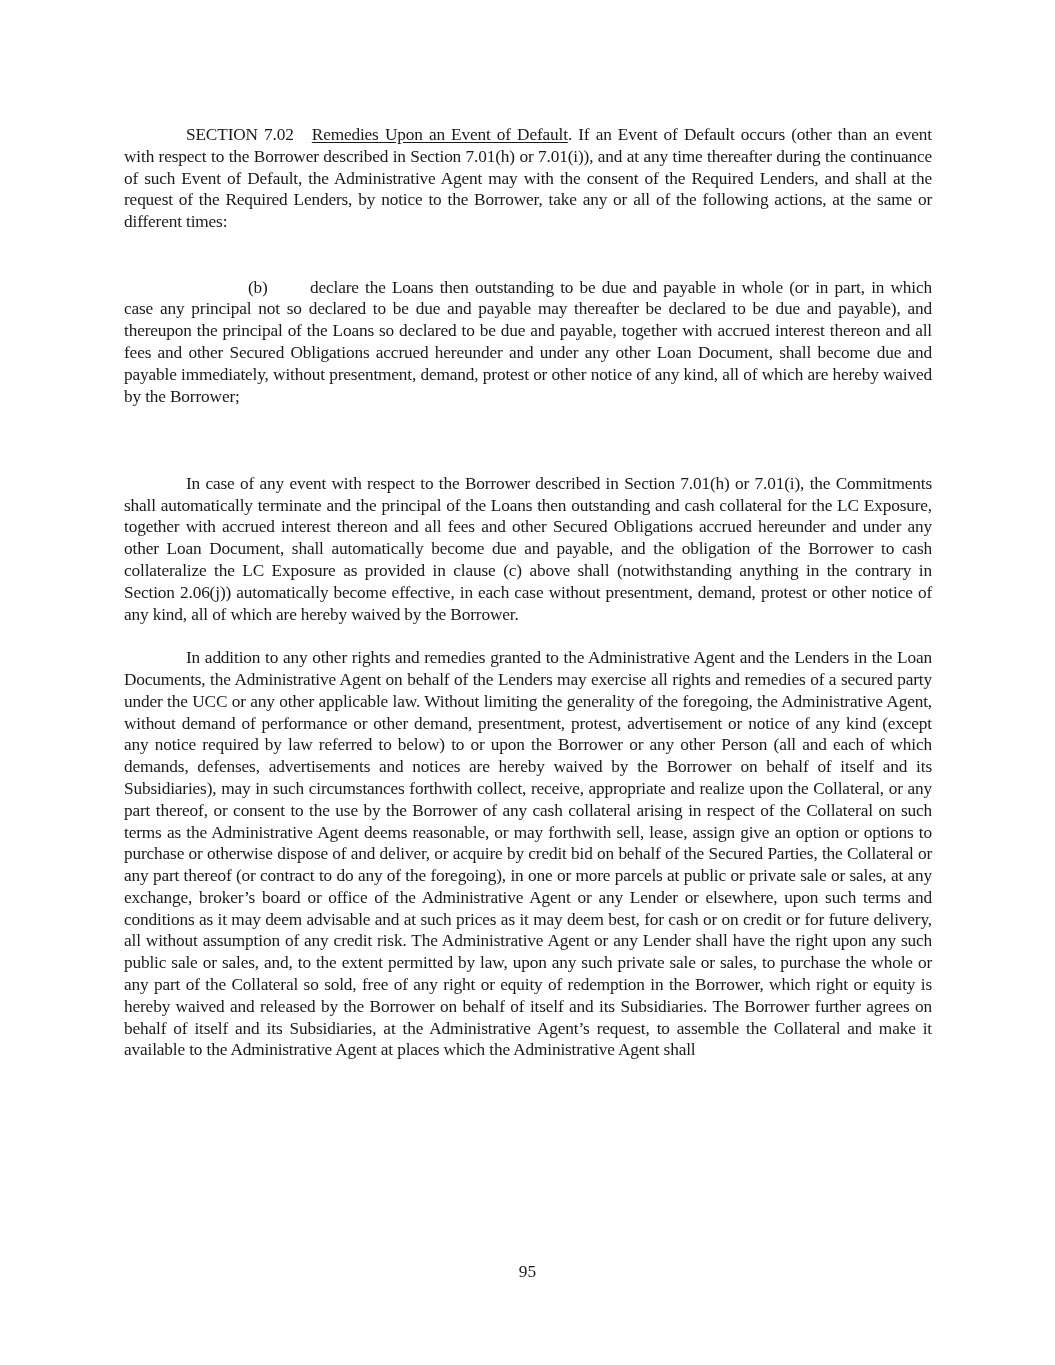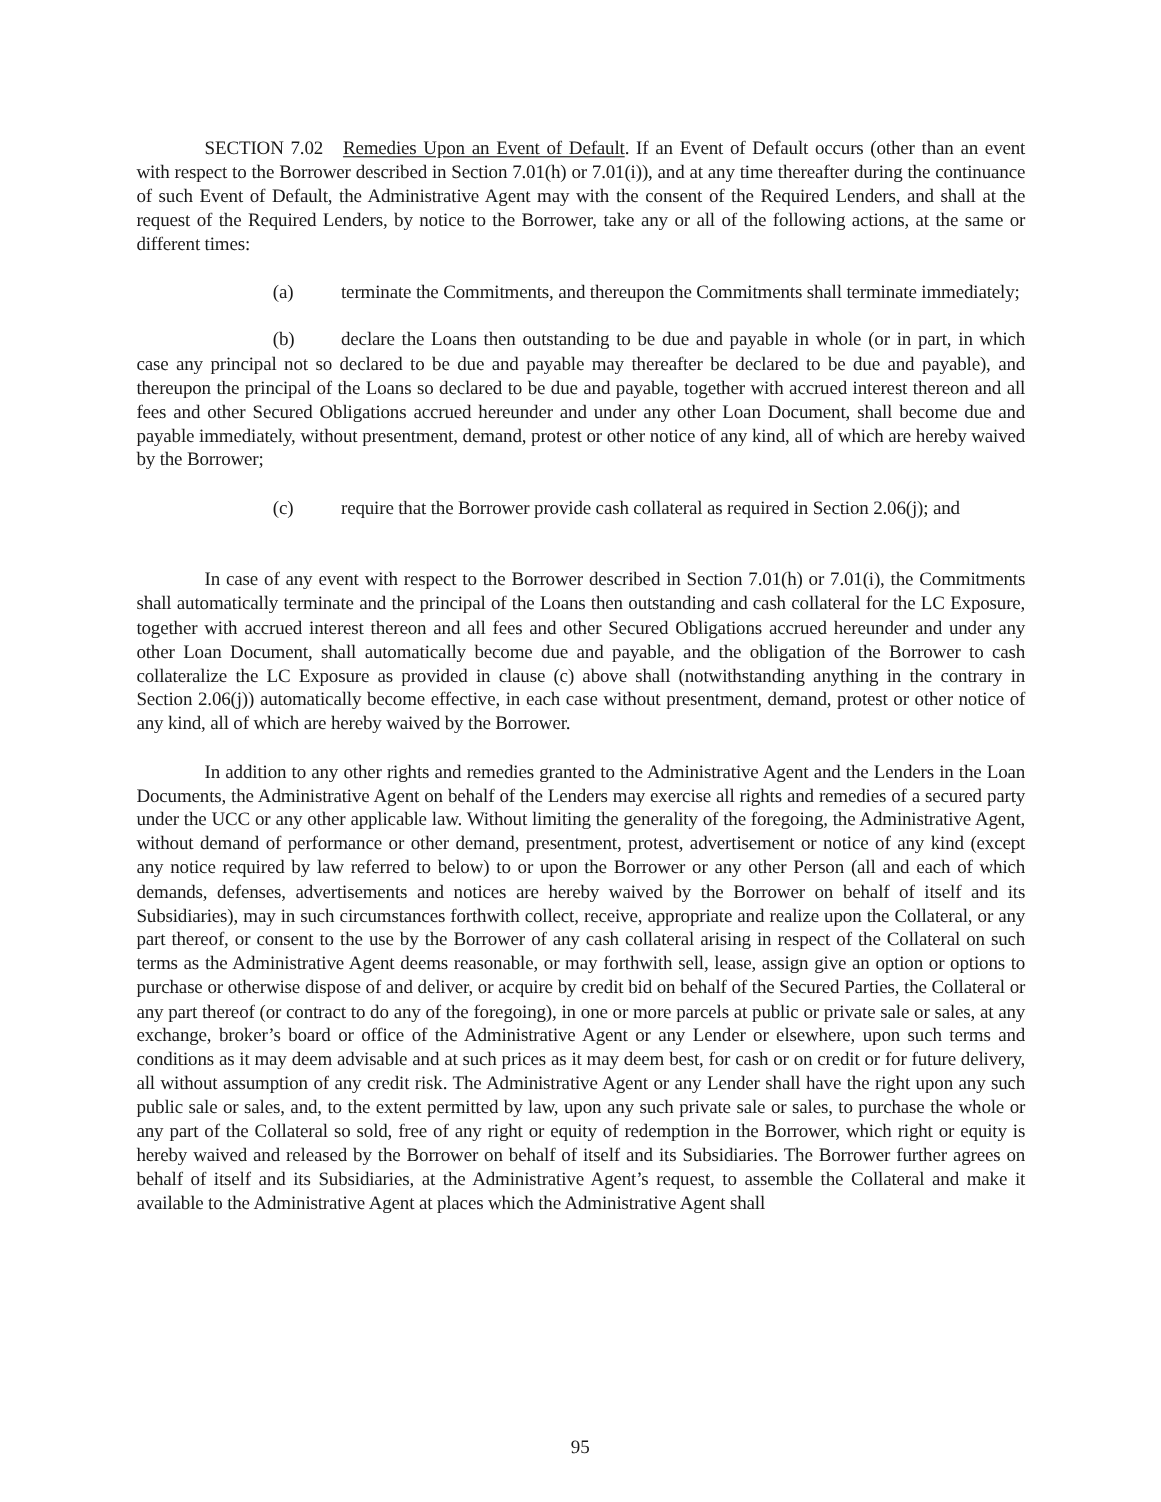"(a) terminate the Commitments, and" p.clause { html: <p><span>(a)</span><span>terminate the Commitments, and thereupon the Commitments shall terminate immediately;</span></p> -> none }
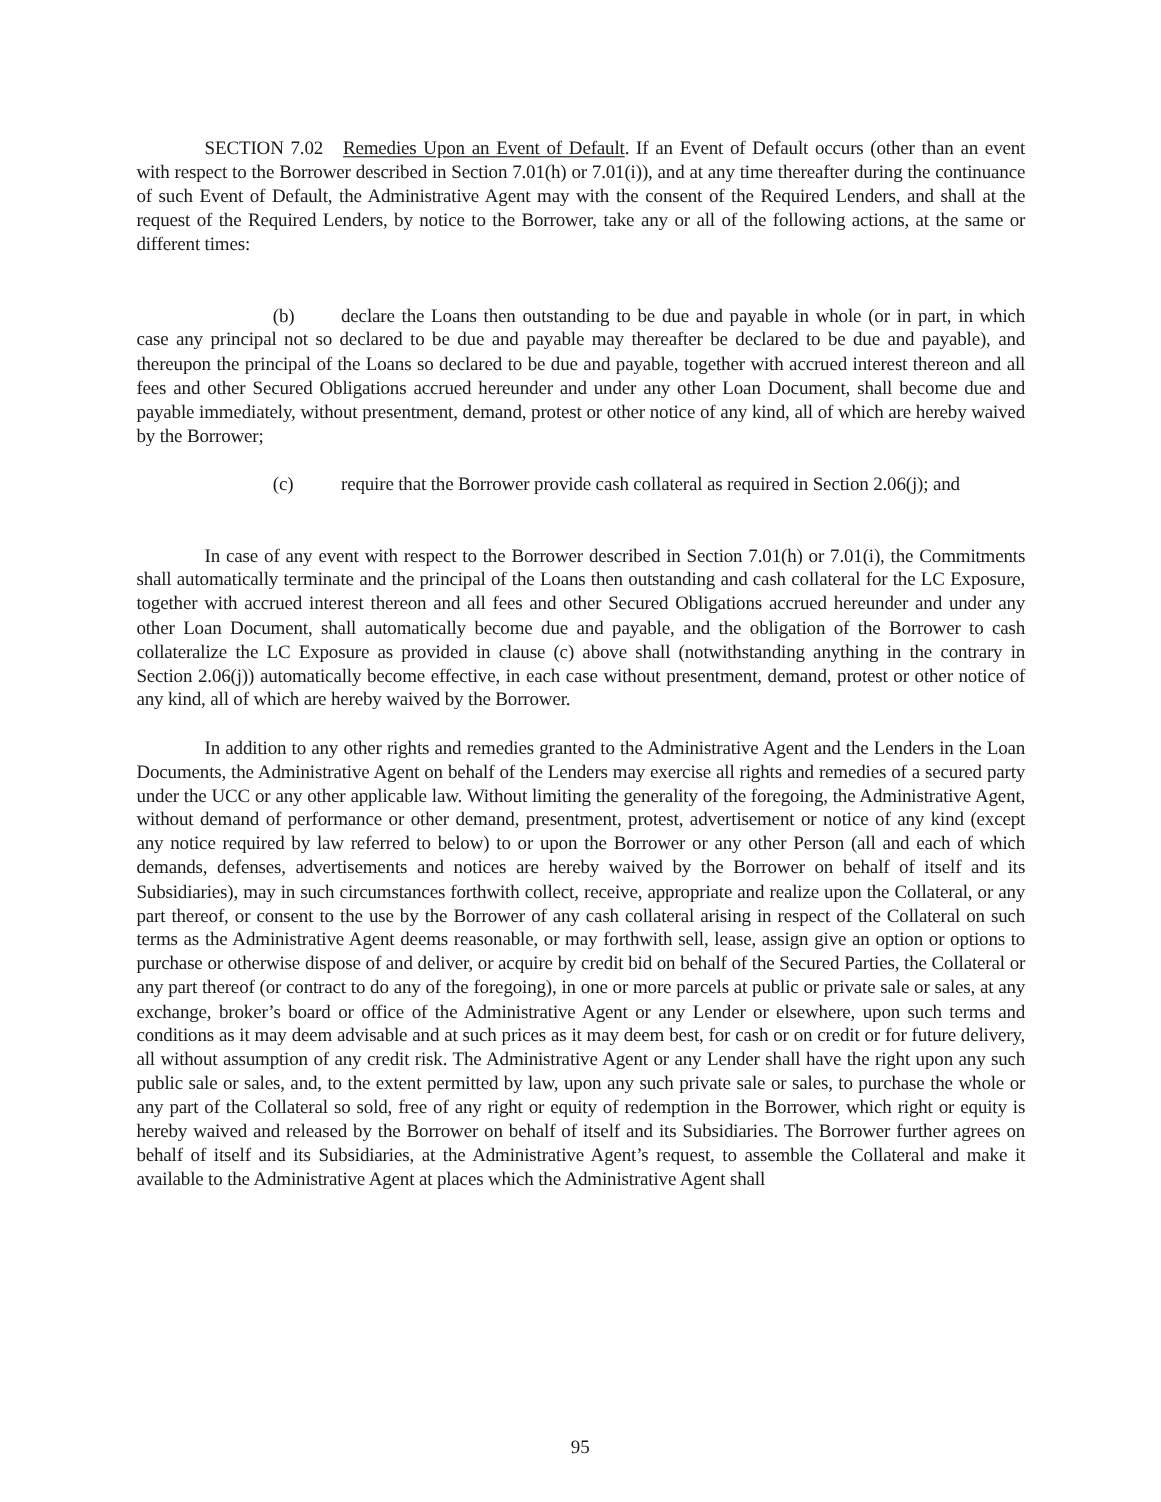"(c) require that the Borrower" p.clause { html: <p><span>(c)</span><span>require that the Borrower provide cash collateral as required in Section 2.06(j); and</span></p> -> none }
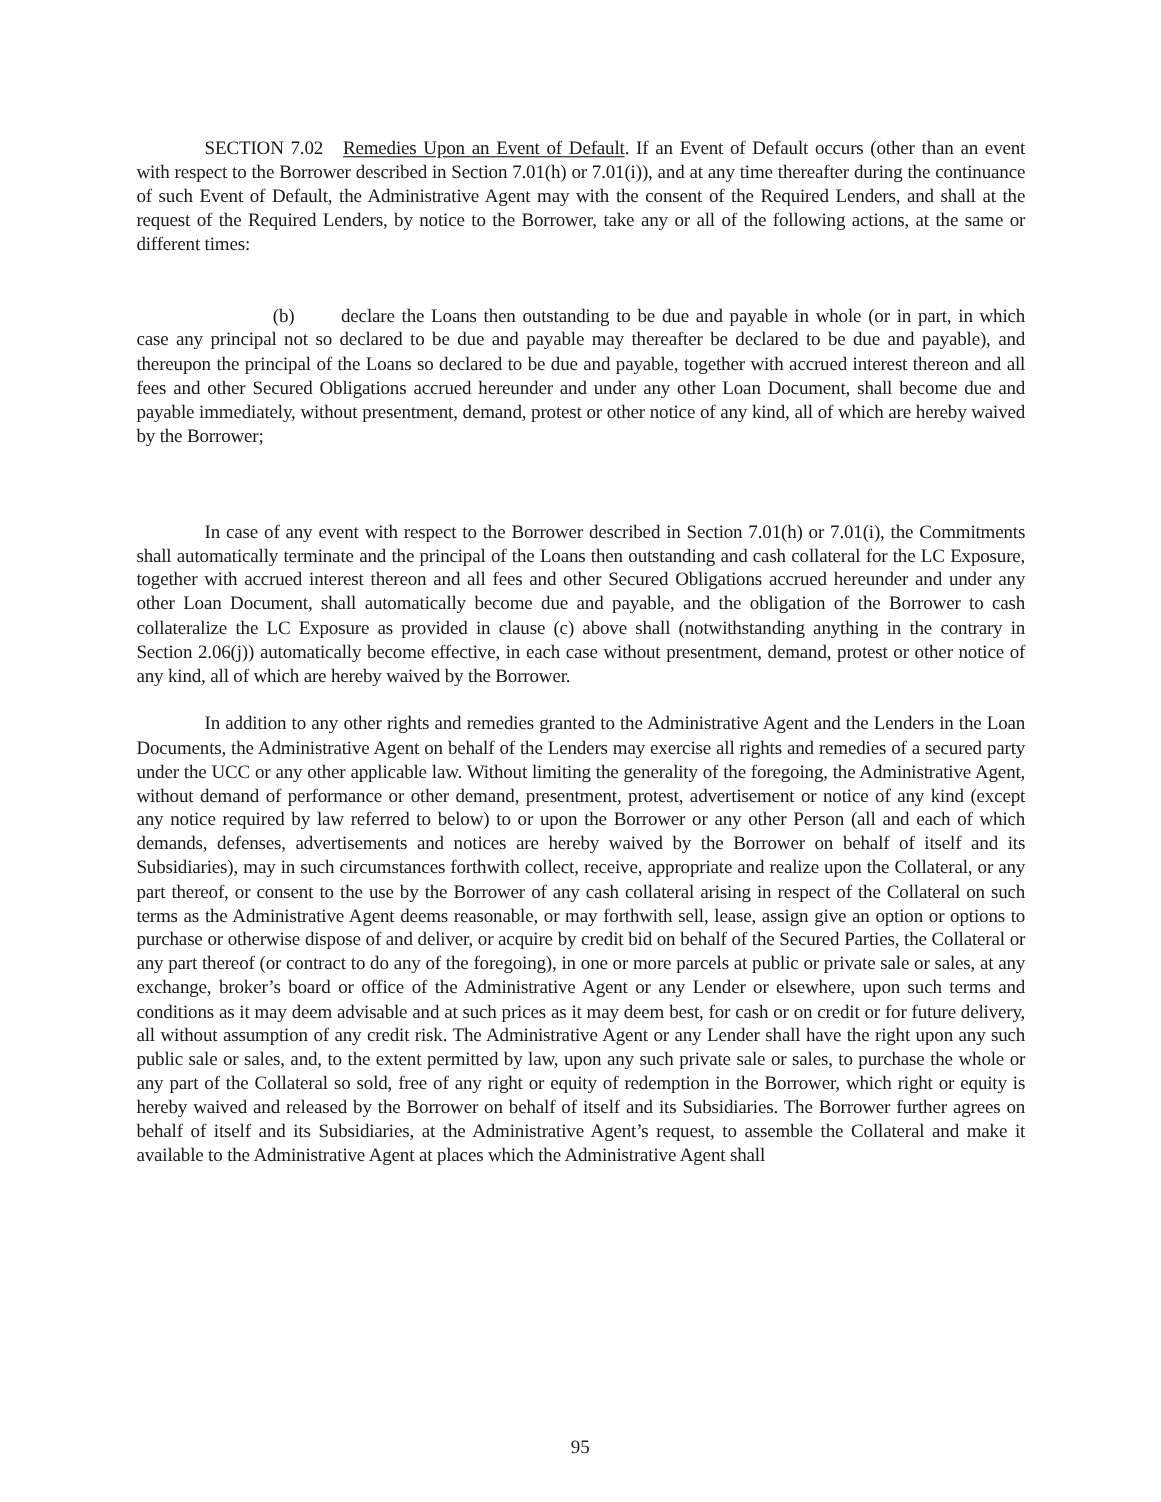"95" .page-number { top: 1305px -> 1261px }
